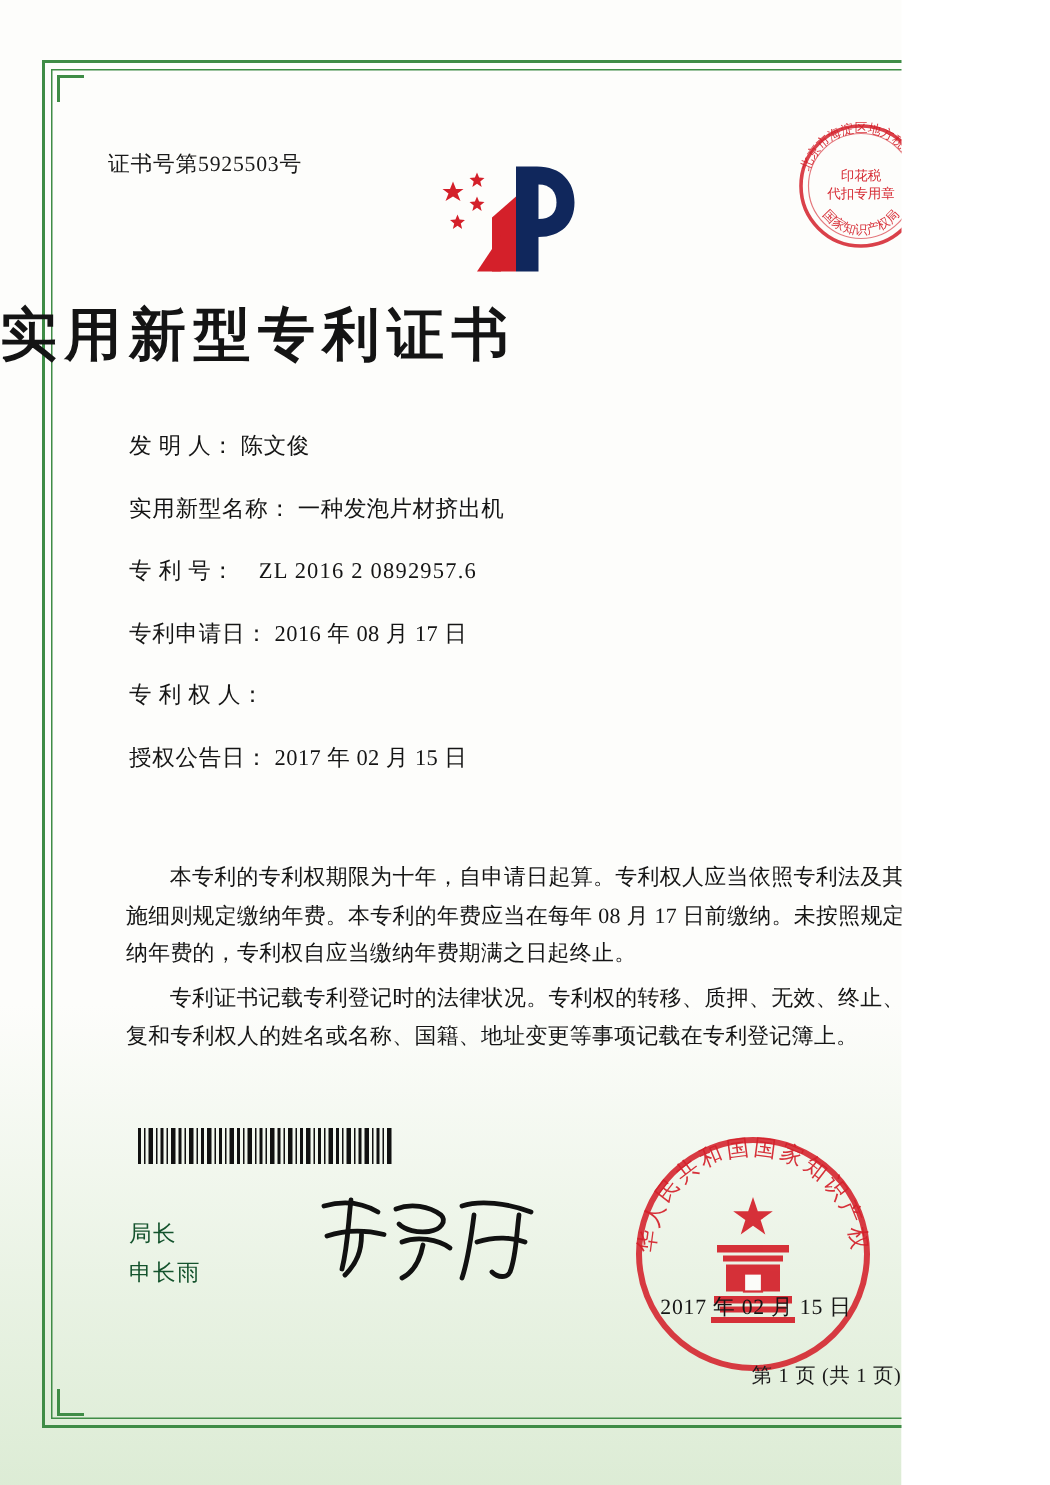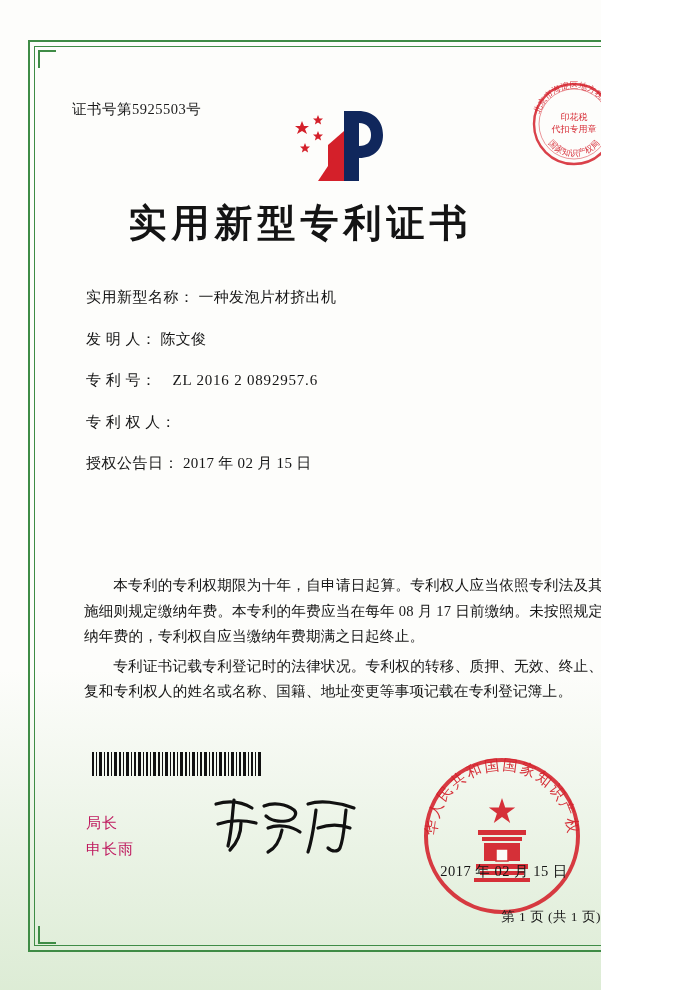"实用新型专利证书" .cert-title { text-align: center -> none }
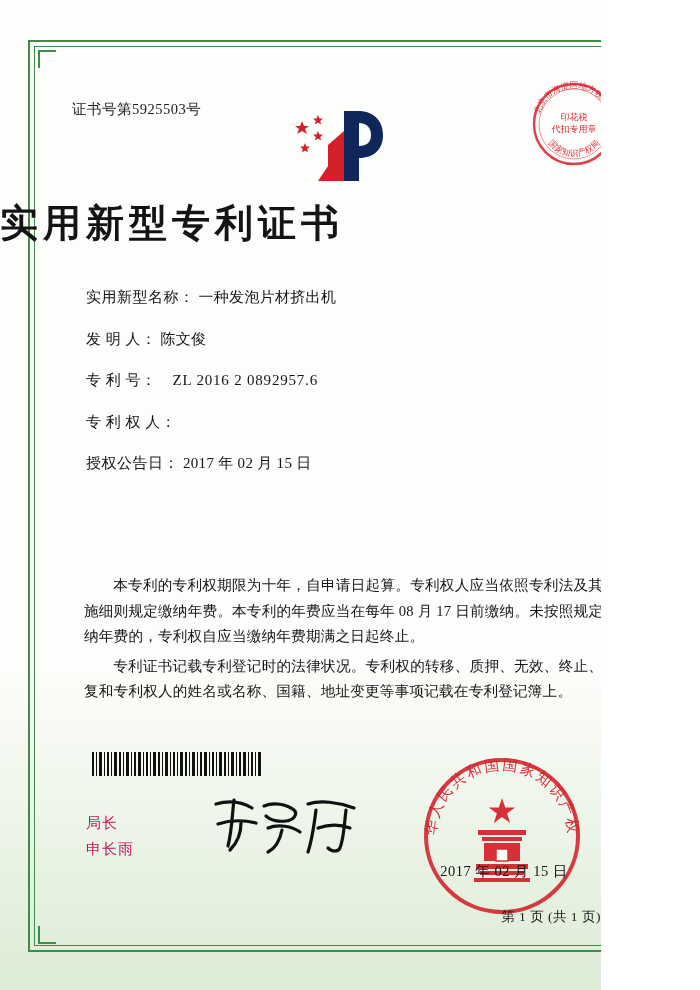"实用新型名称：" div.field-row { order: before "发 明 人：" -> after "发 明 人：" }
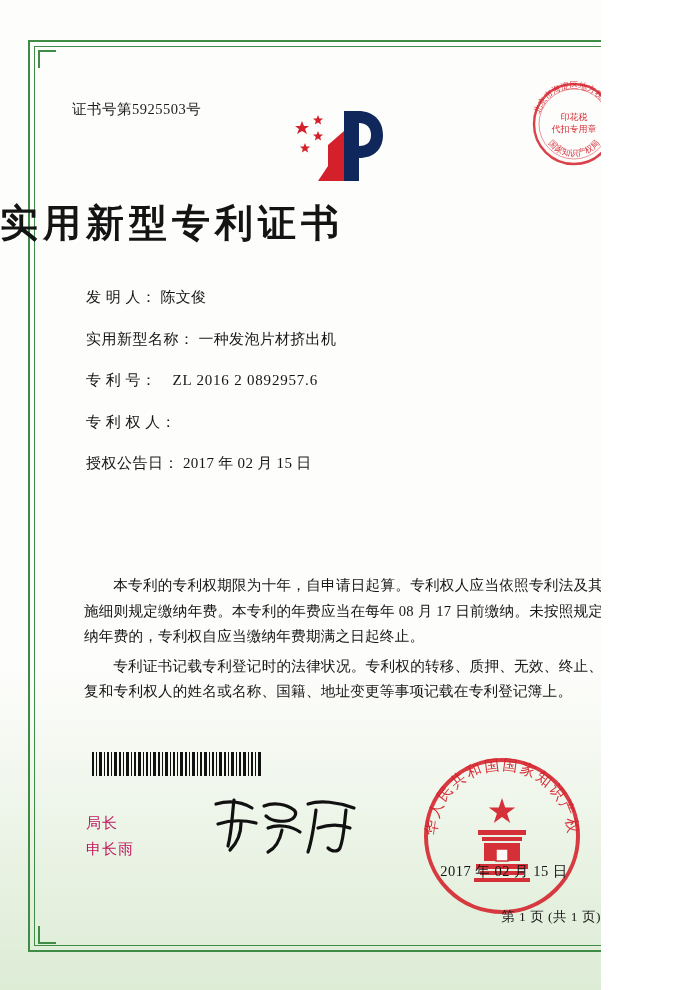"专利申请日：" div.field-row { html: none -> <div> <span>专利申请日：</span> <span>2016 年 08 月 17 日</span> </div> }
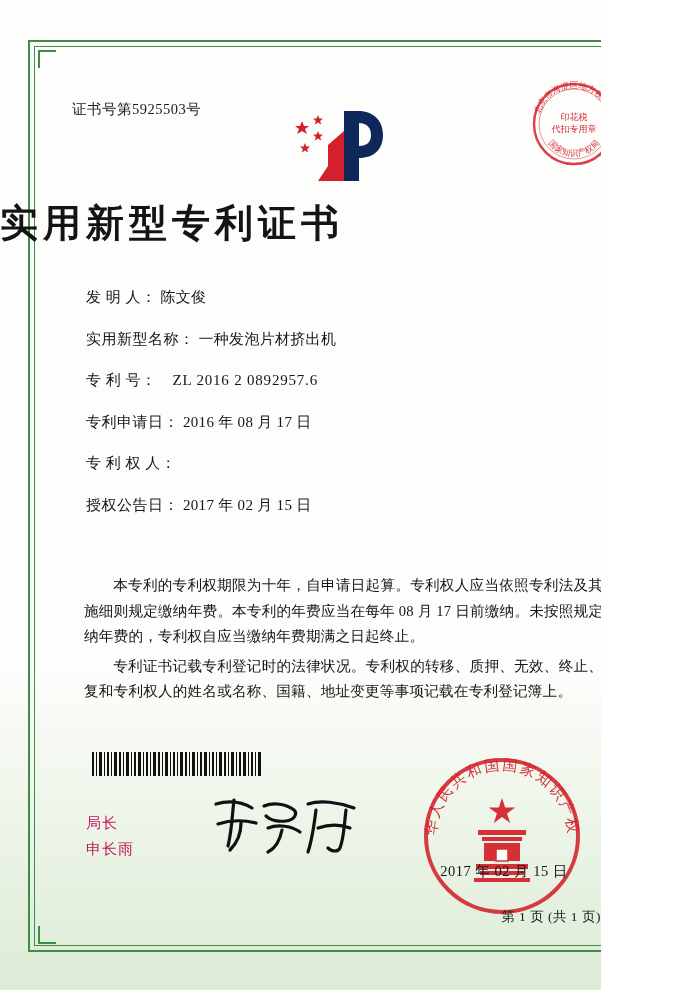"局长" .sig-label { color: #be185d -> #14532d }
